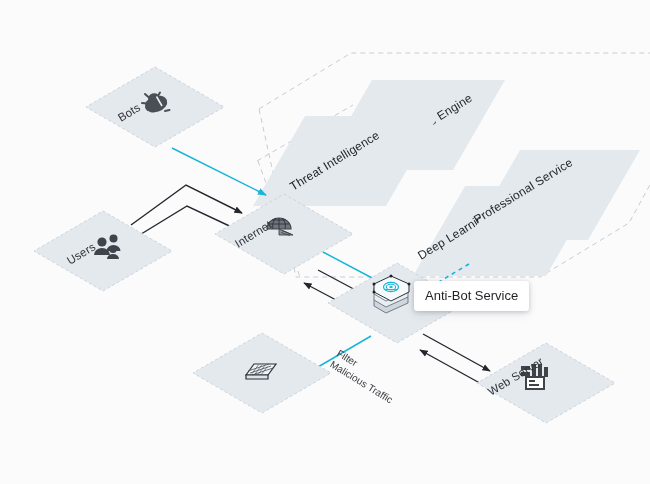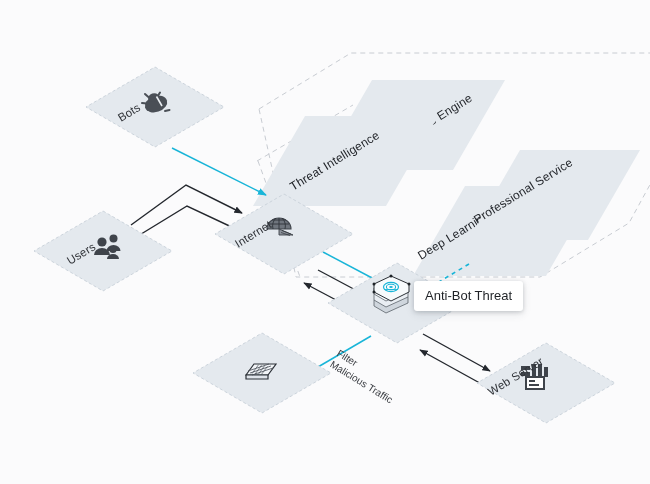"Anti-Bot Threat" div.tooltip-card { text: Threat -> Service }
